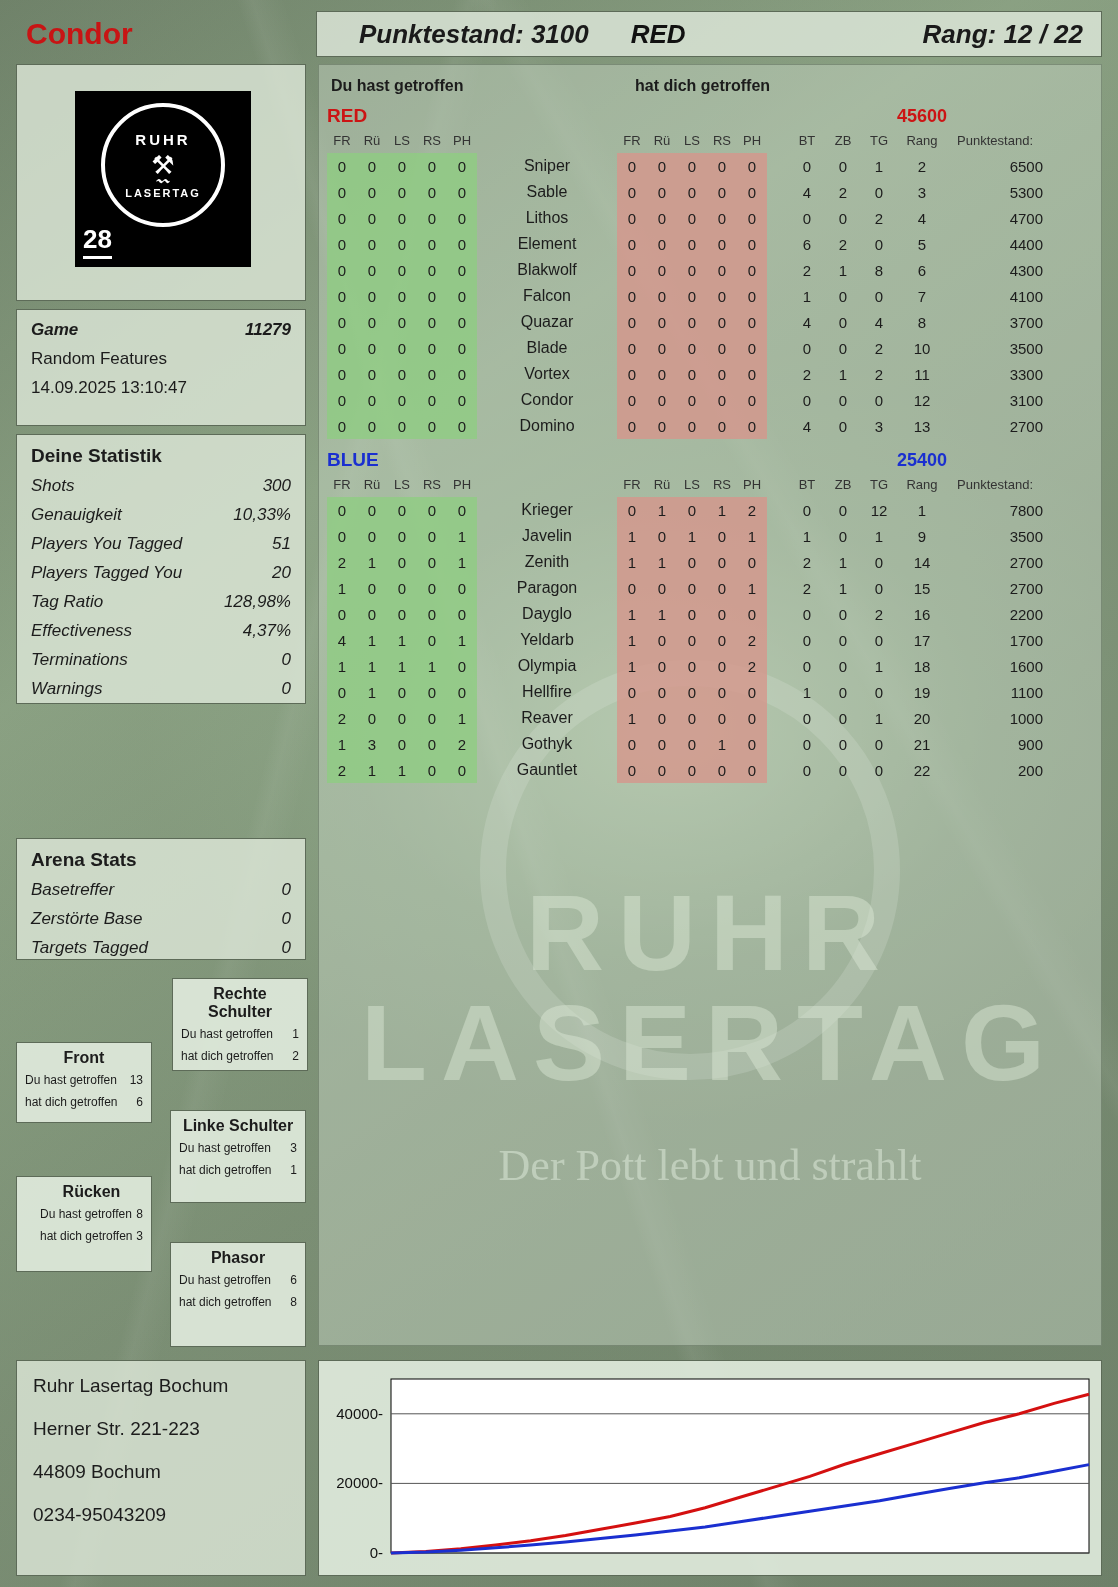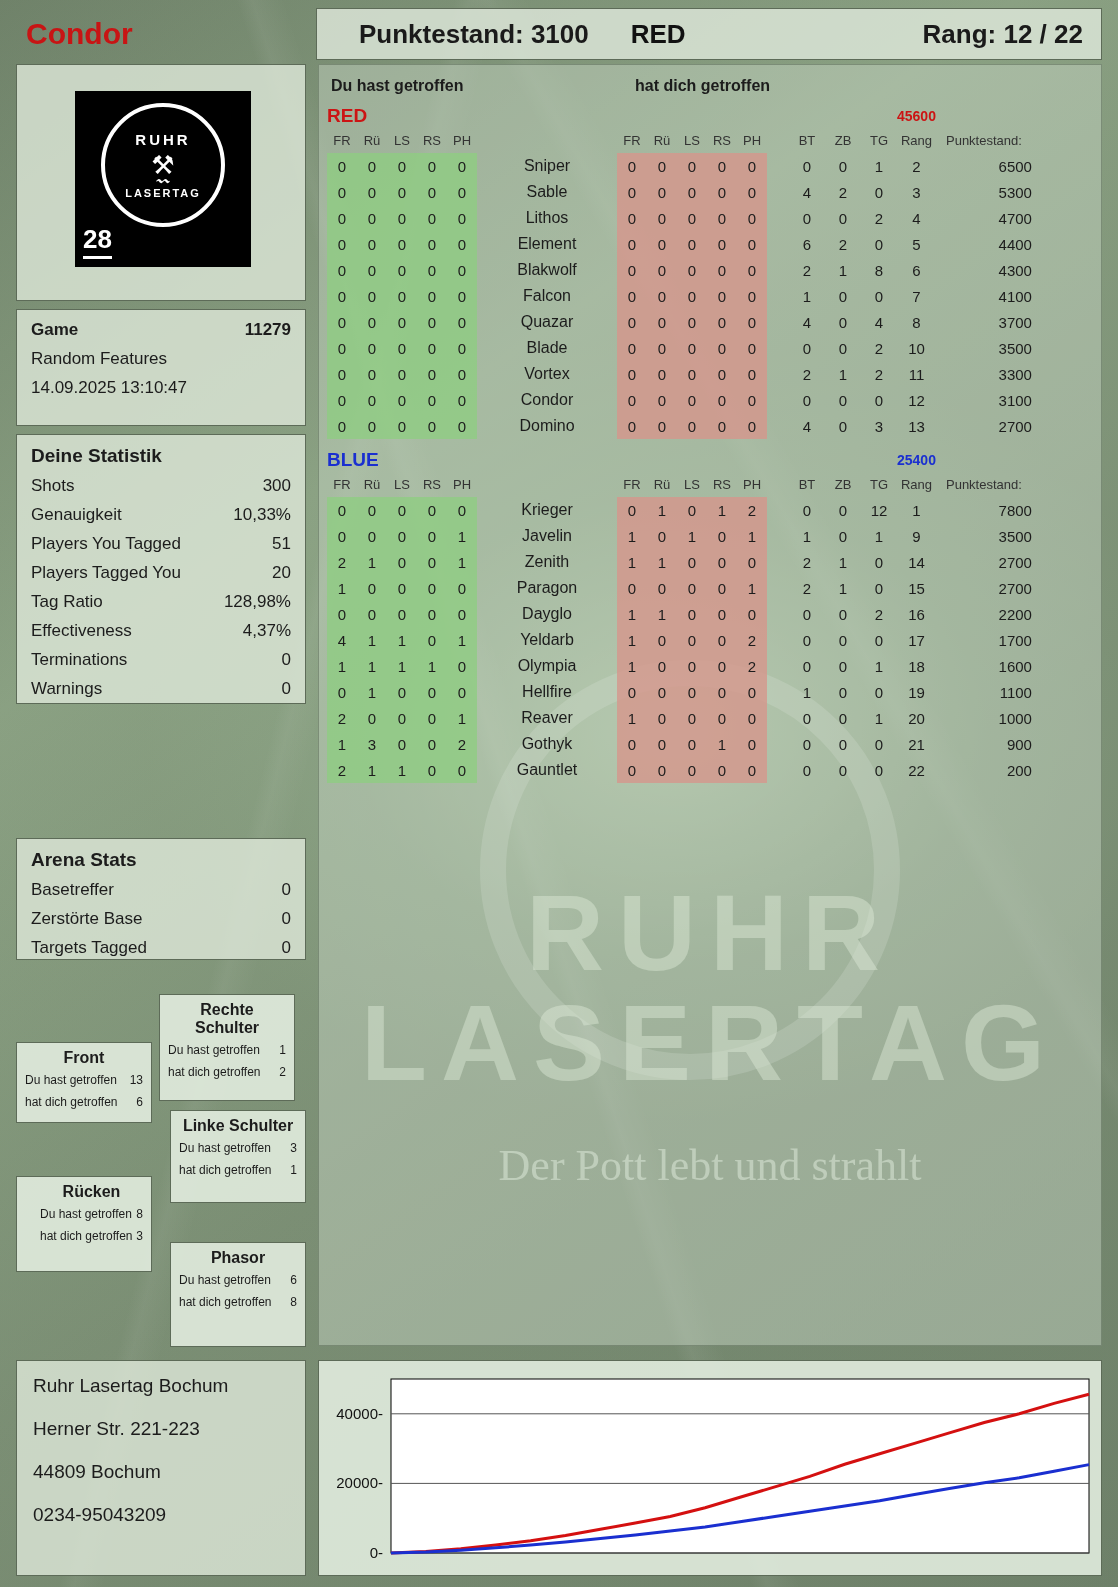"Punktestand: 3100" .hdr-box { font-style: none -> italic; height: 52px -> 46px }
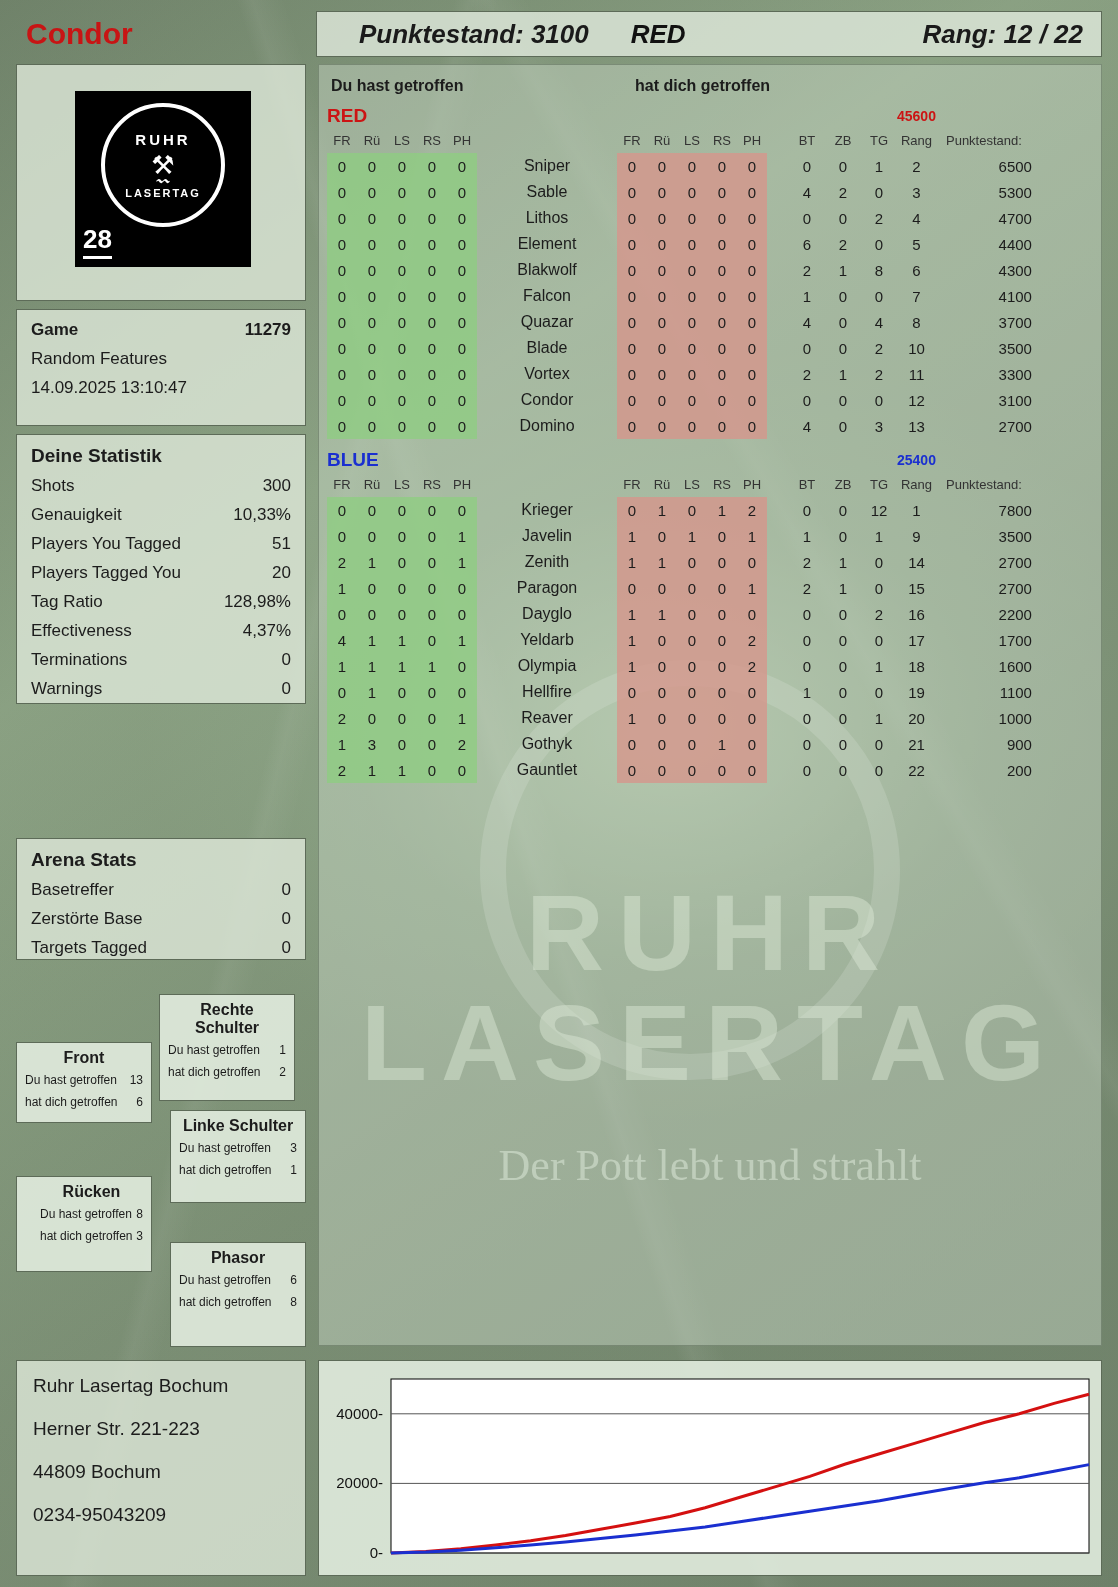"45600" .teamtotal { font-size: 14px -> 18px }
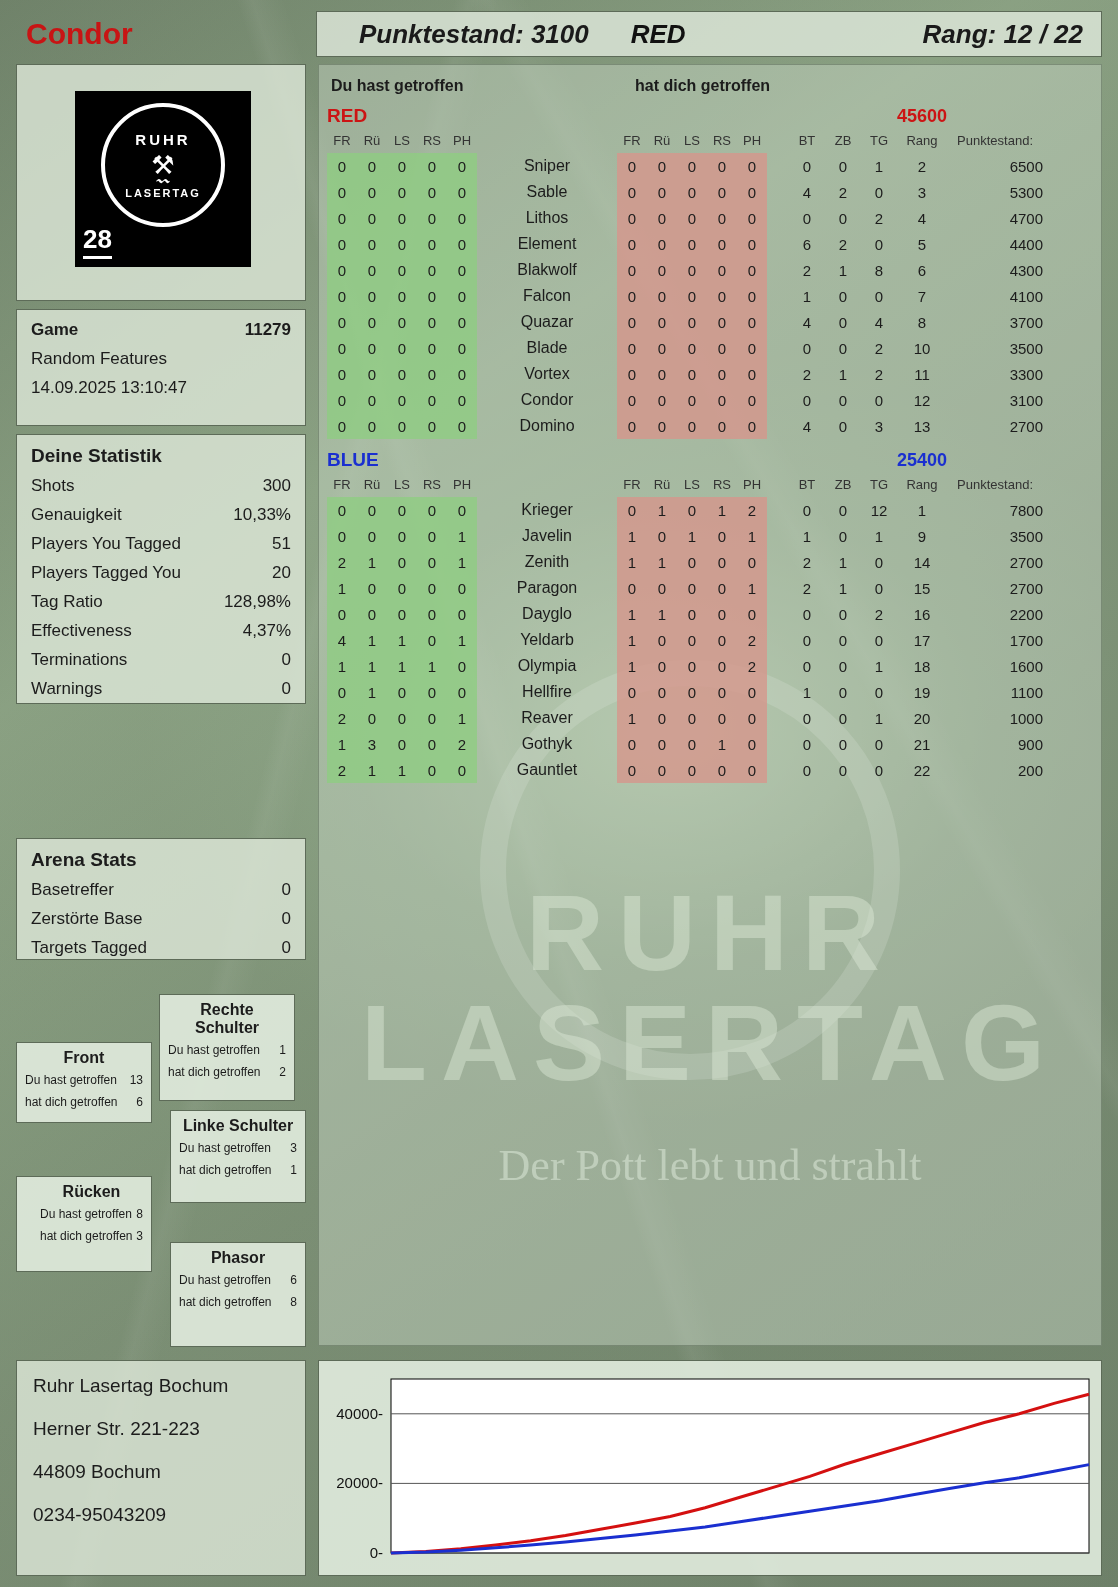"Game" .row { font-style: none -> italic }
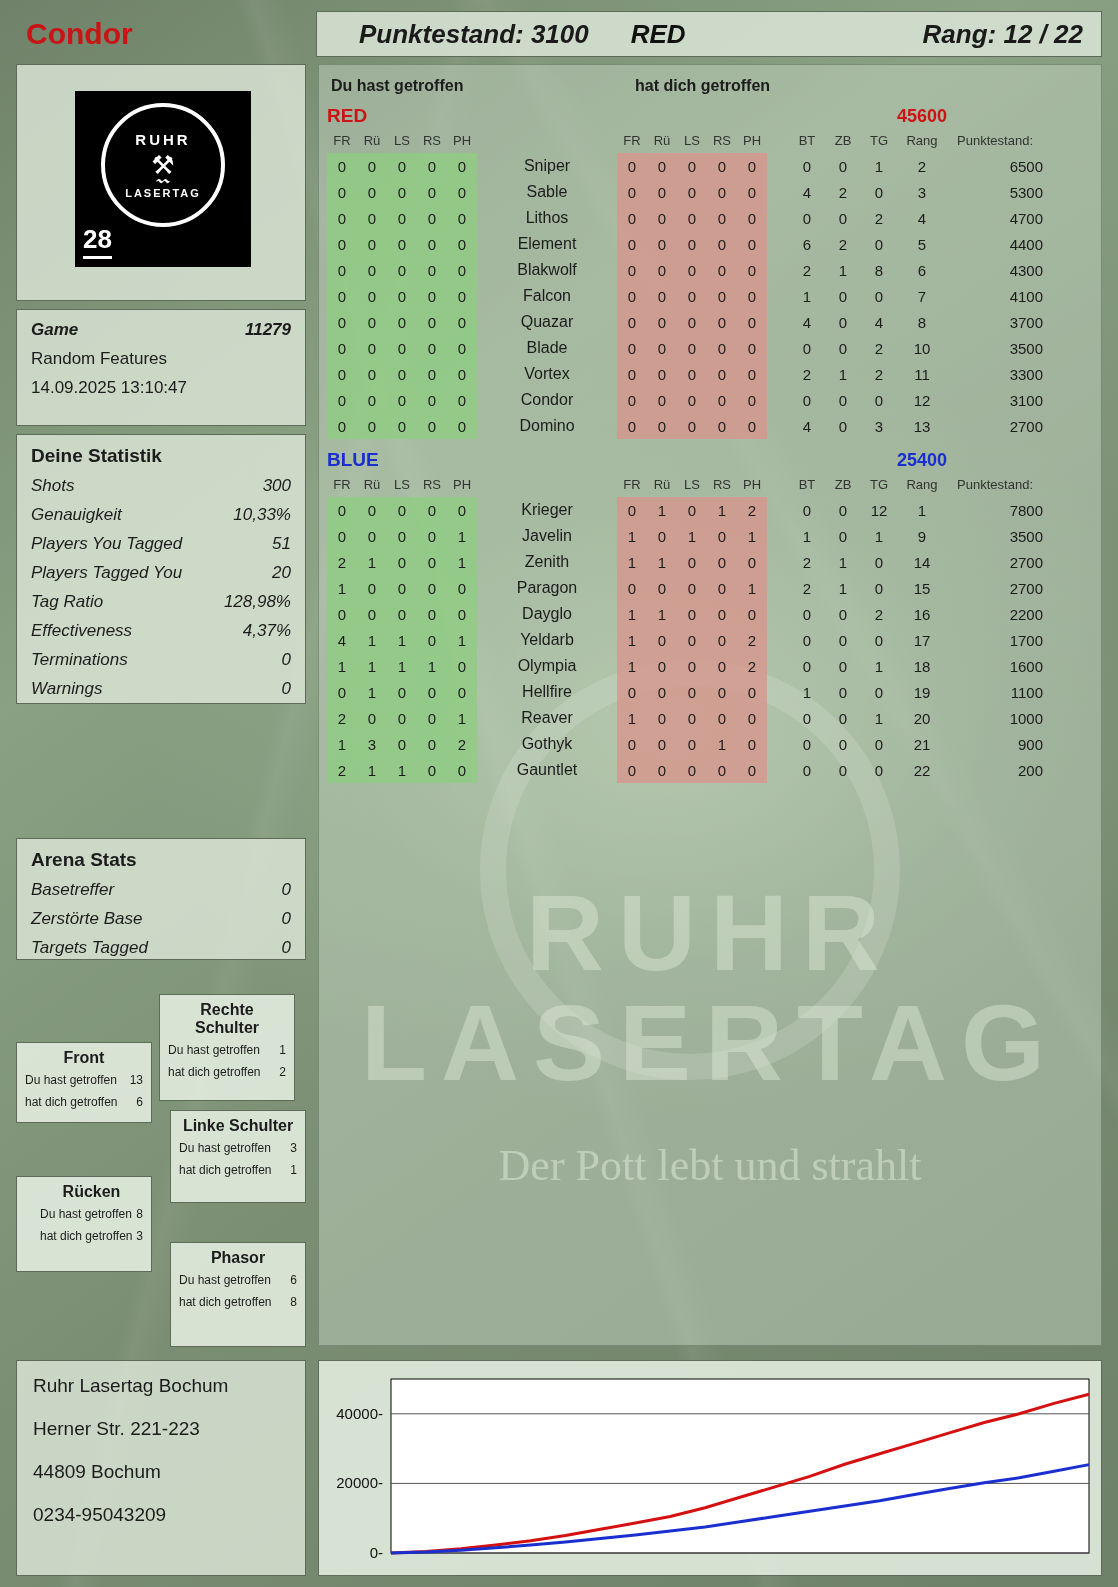"Rechte Schulter" #zone-rs { height: 107px -> 93px; left: 159px -> 172px; margin-top: 16px -> none }
